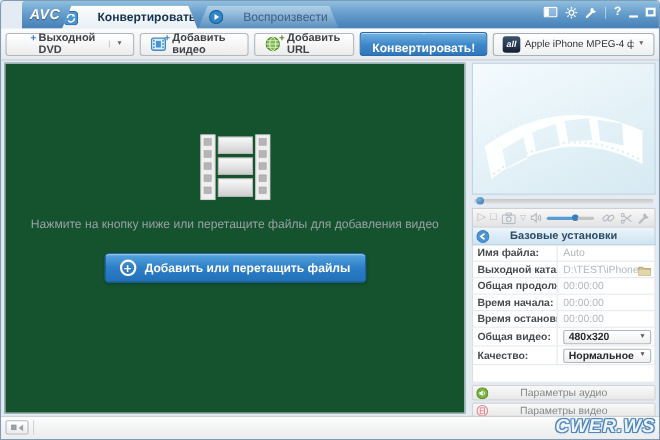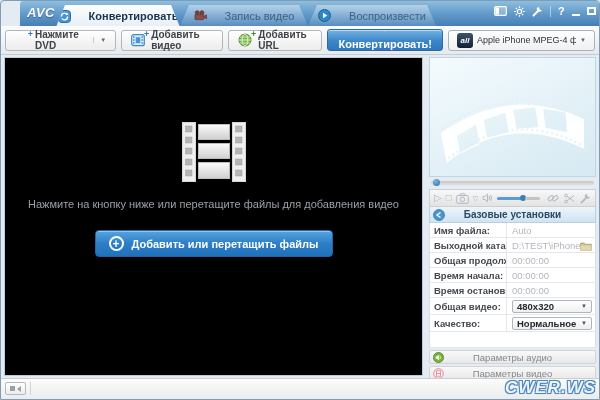"Запись видео" div.tab { html: <div> <svg> <circle></circle> <circle></circle> <rect></rect> <path></path> </svg> <span>Запись видео</span> </div> -> none }
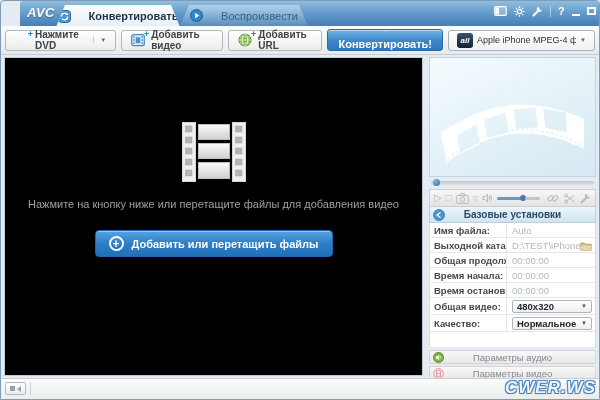"Нажмите DVD" span { text: Нажмите -> Выходной }
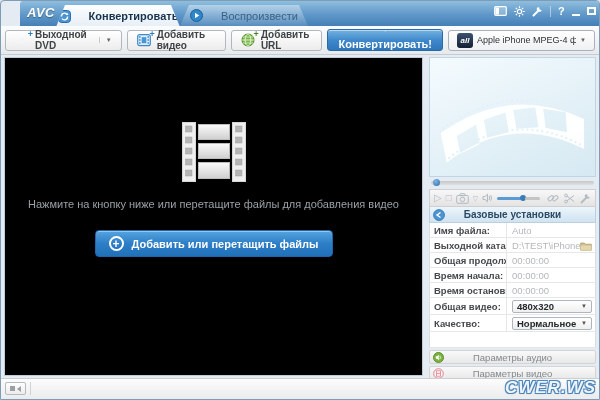"Нажмите на кнопку ниже или" .main-left { background: #000000 -> #14532d }
